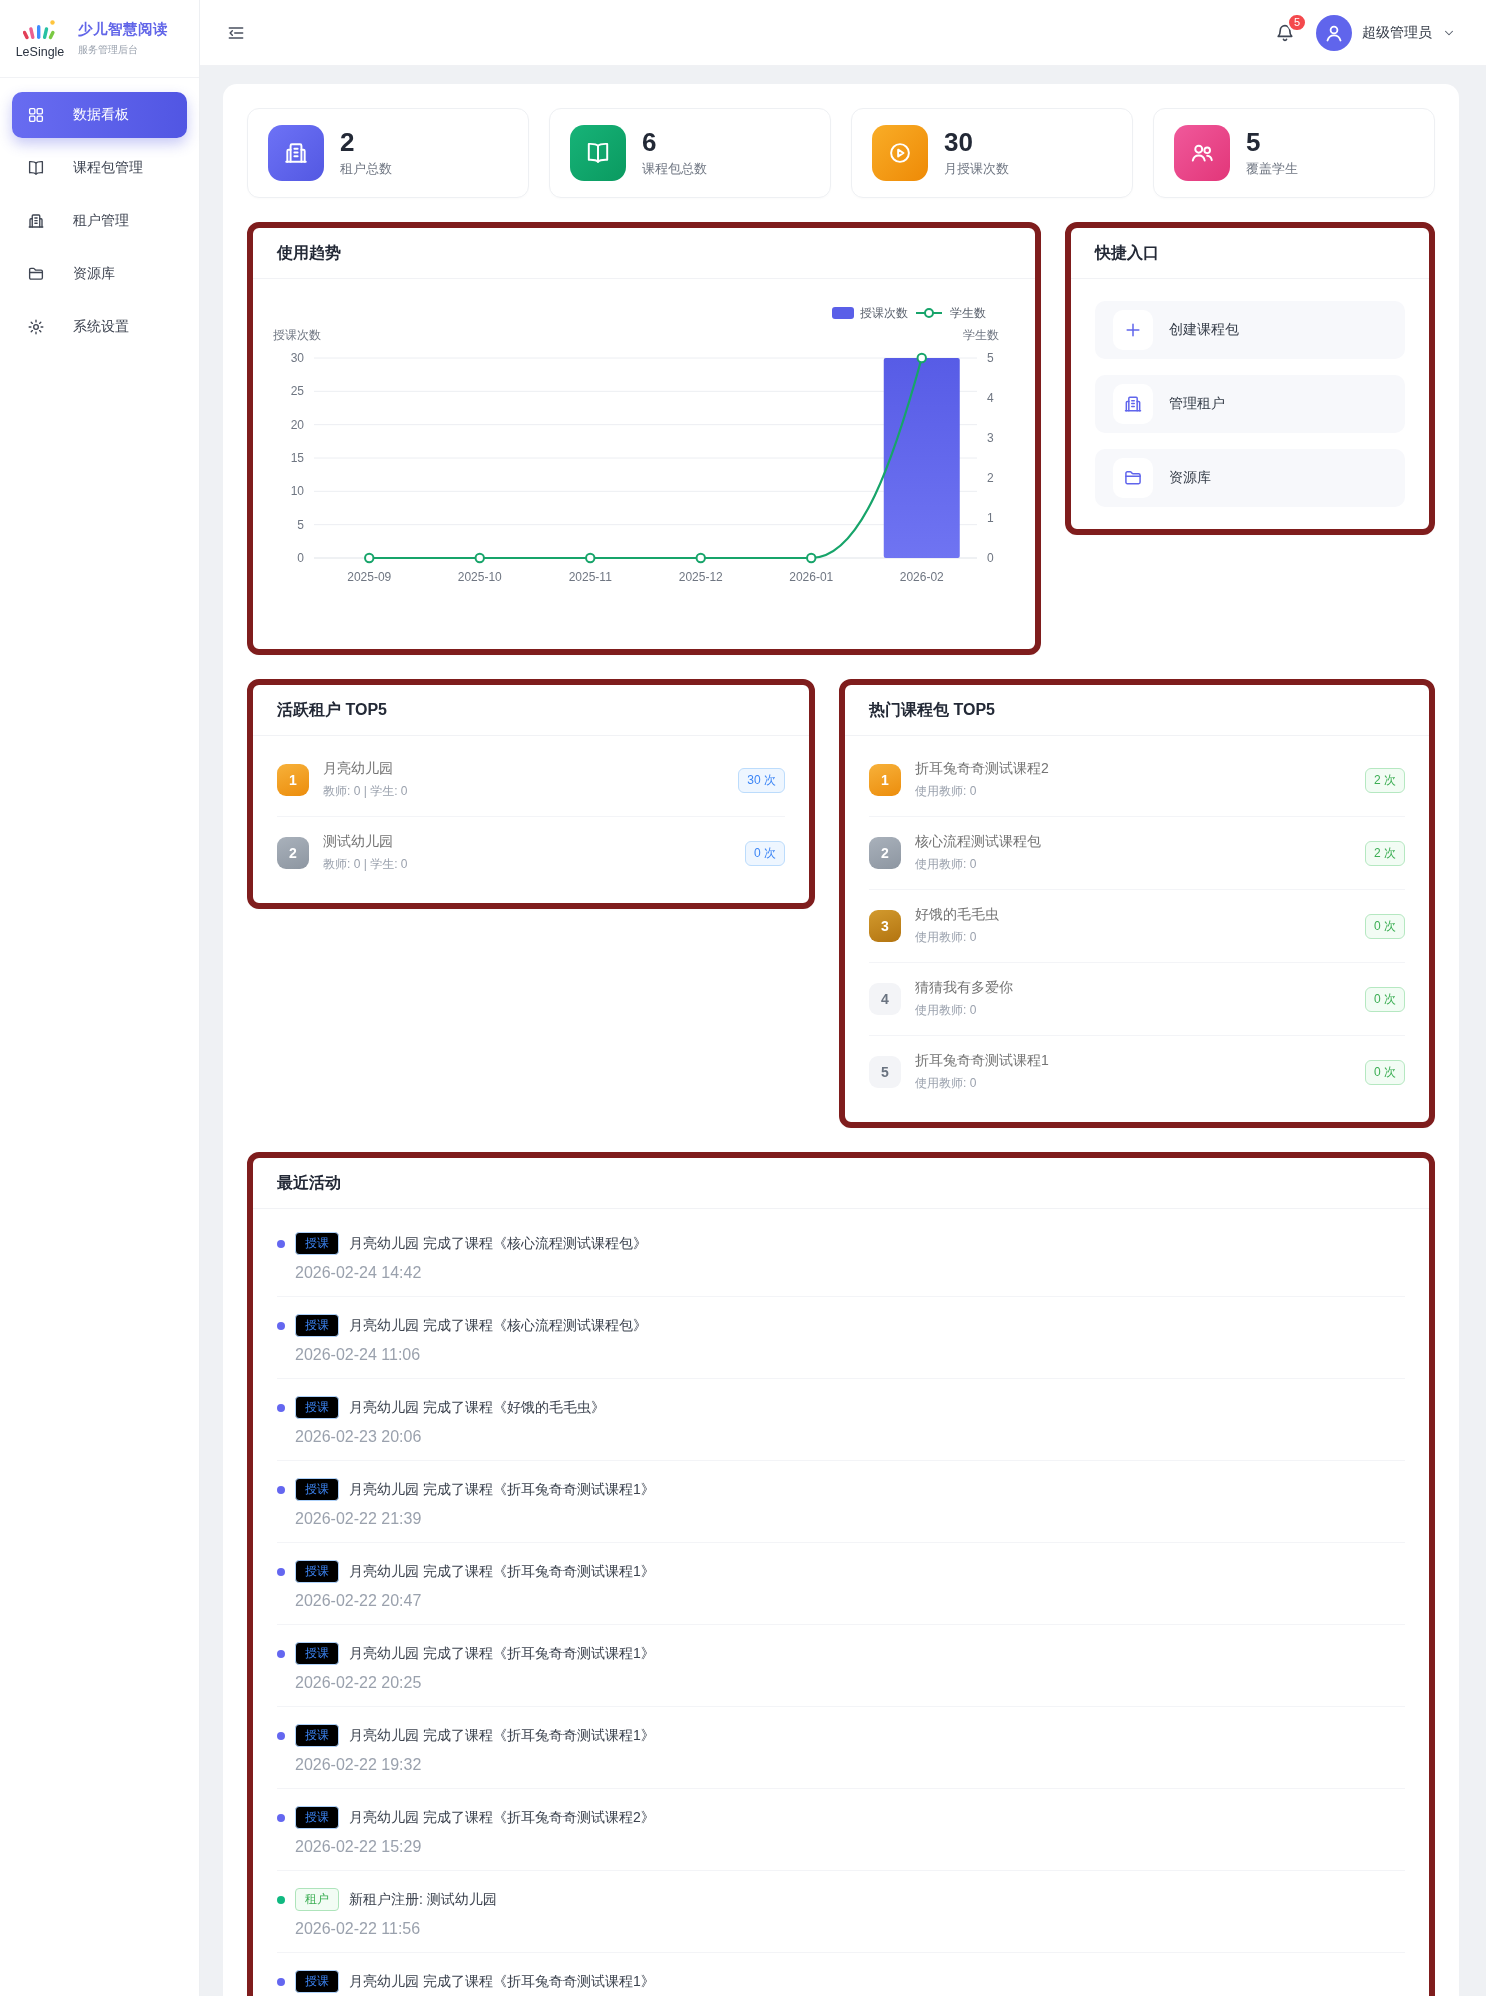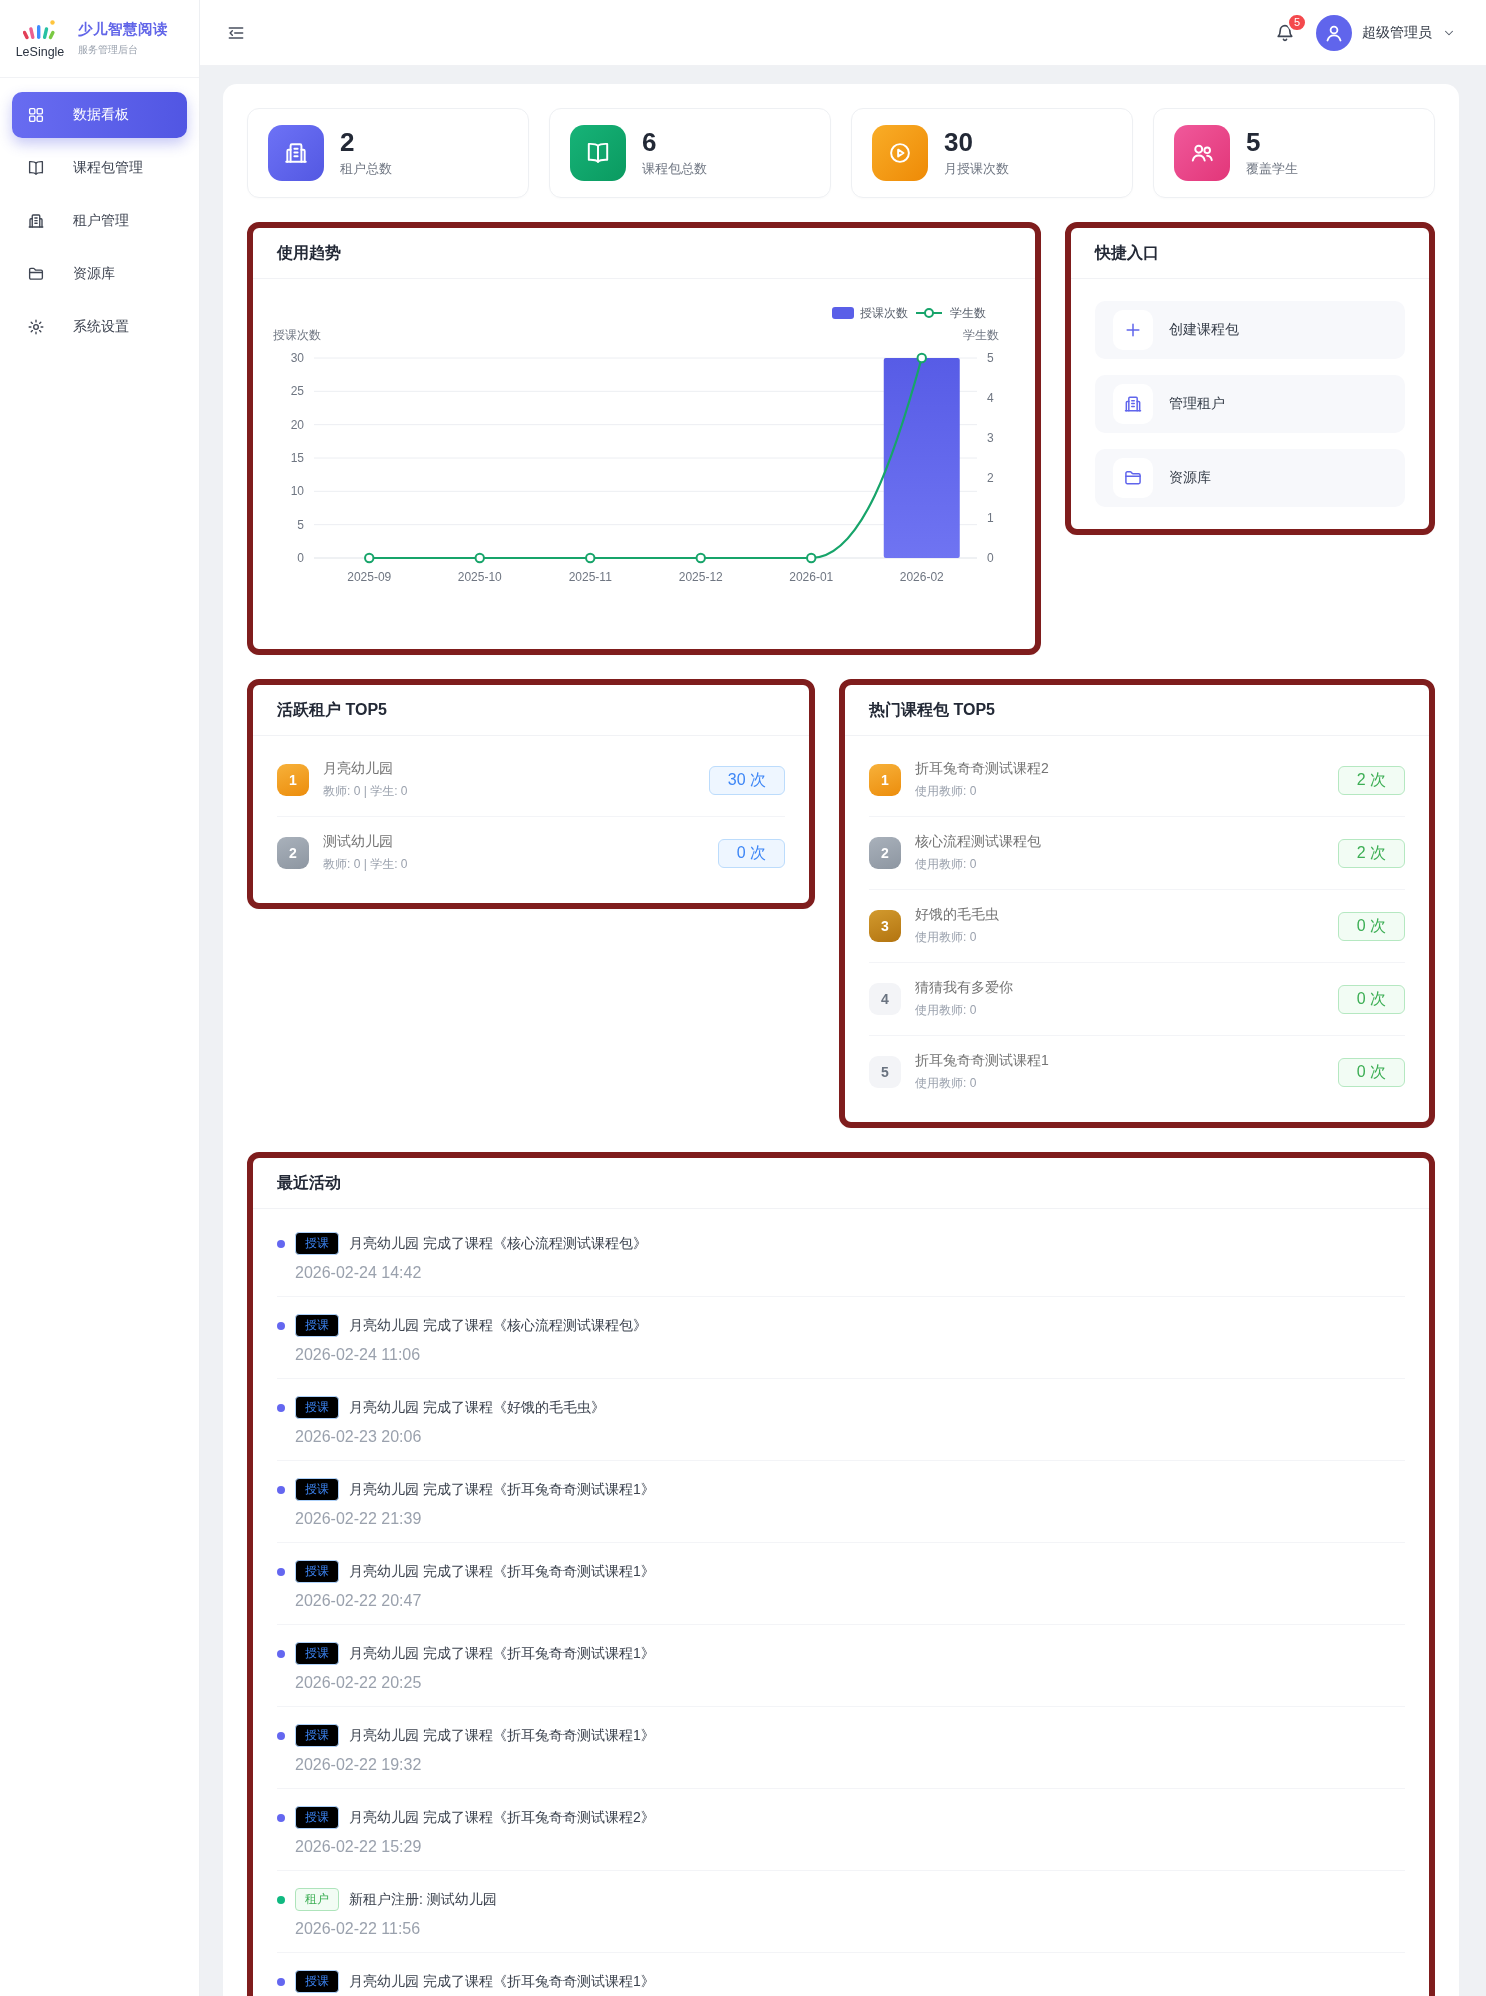"30 次" .count-badge { font-size: 16px -> 12px; padding: 3px 18px -> 3px 8px }
